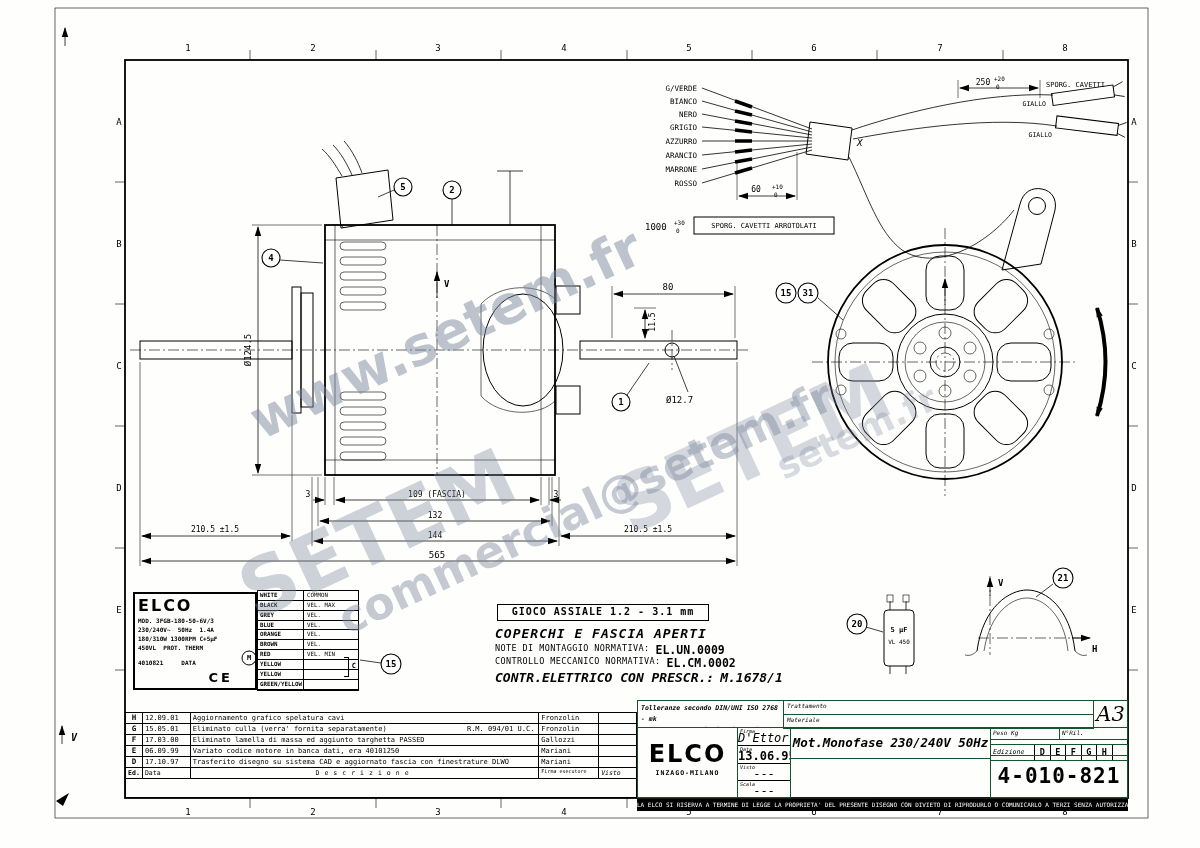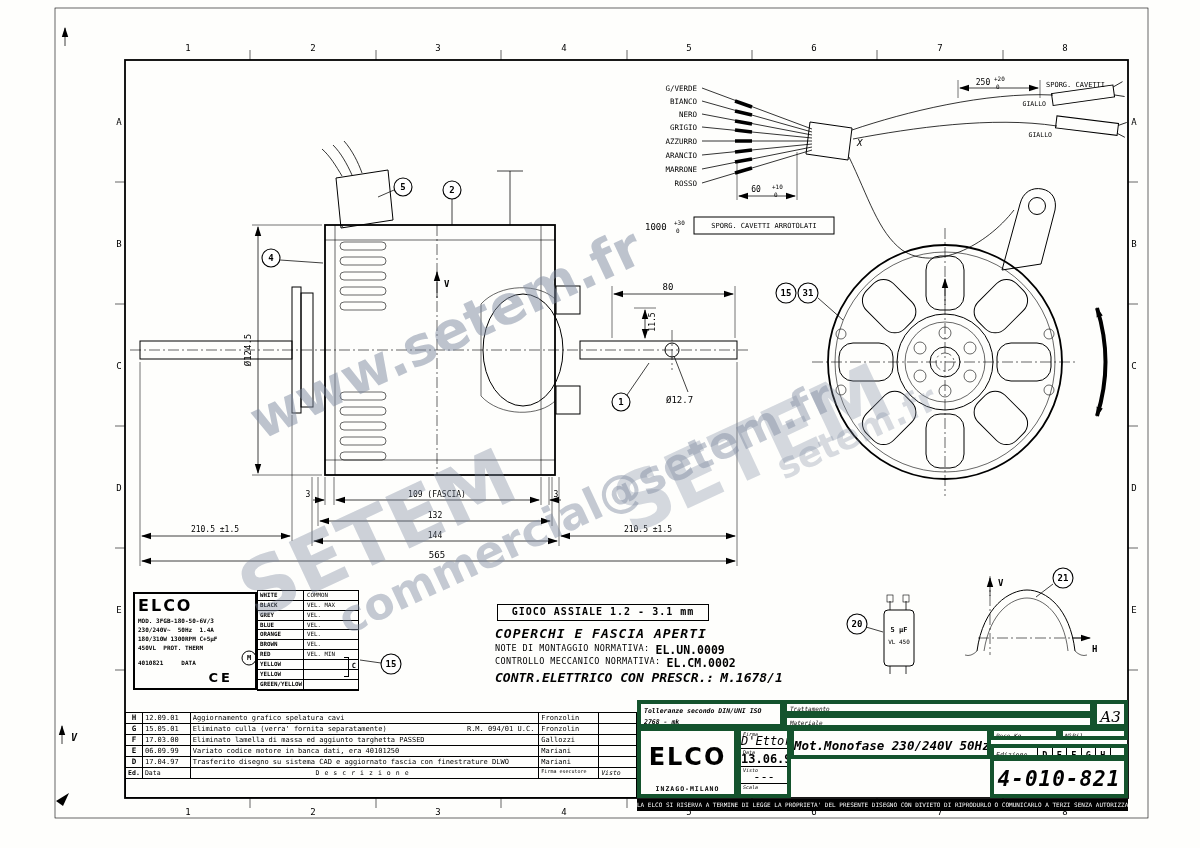"Tolleranze secondo DIN/UNI ISO 2768" .tbc { border: 4px solid #14532d -> 1px solid #14532d }
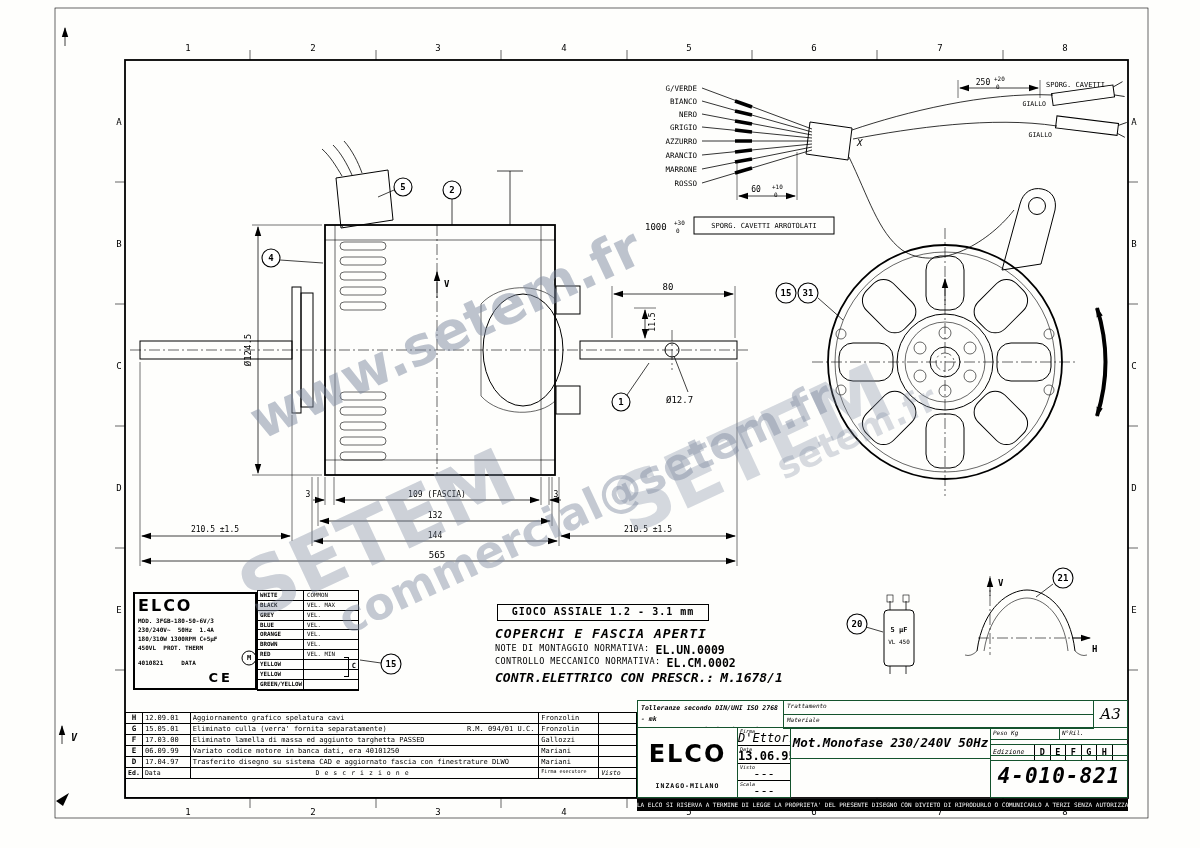"A3" div.tbc { font-size: 15px -> 21px }
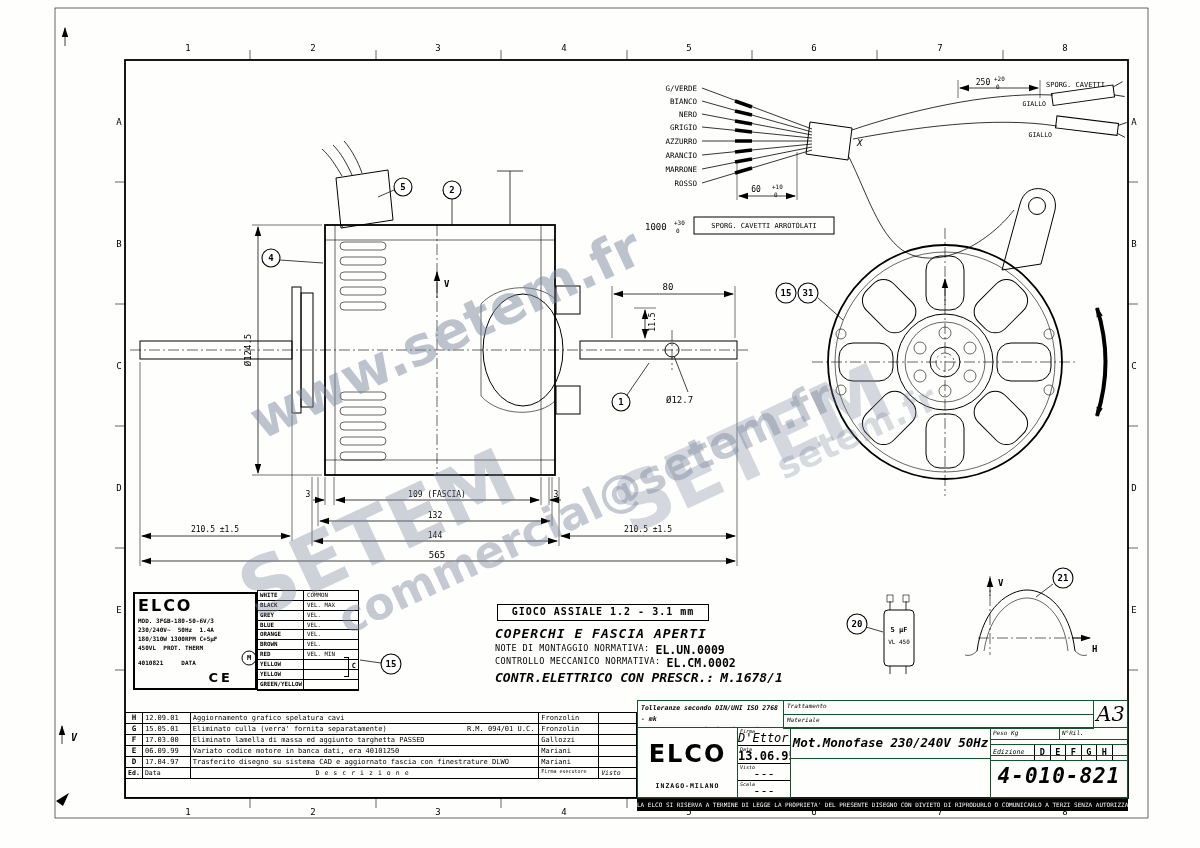"17.04.97" span.rc { text: 17.04.97 -> 17.10.97 }
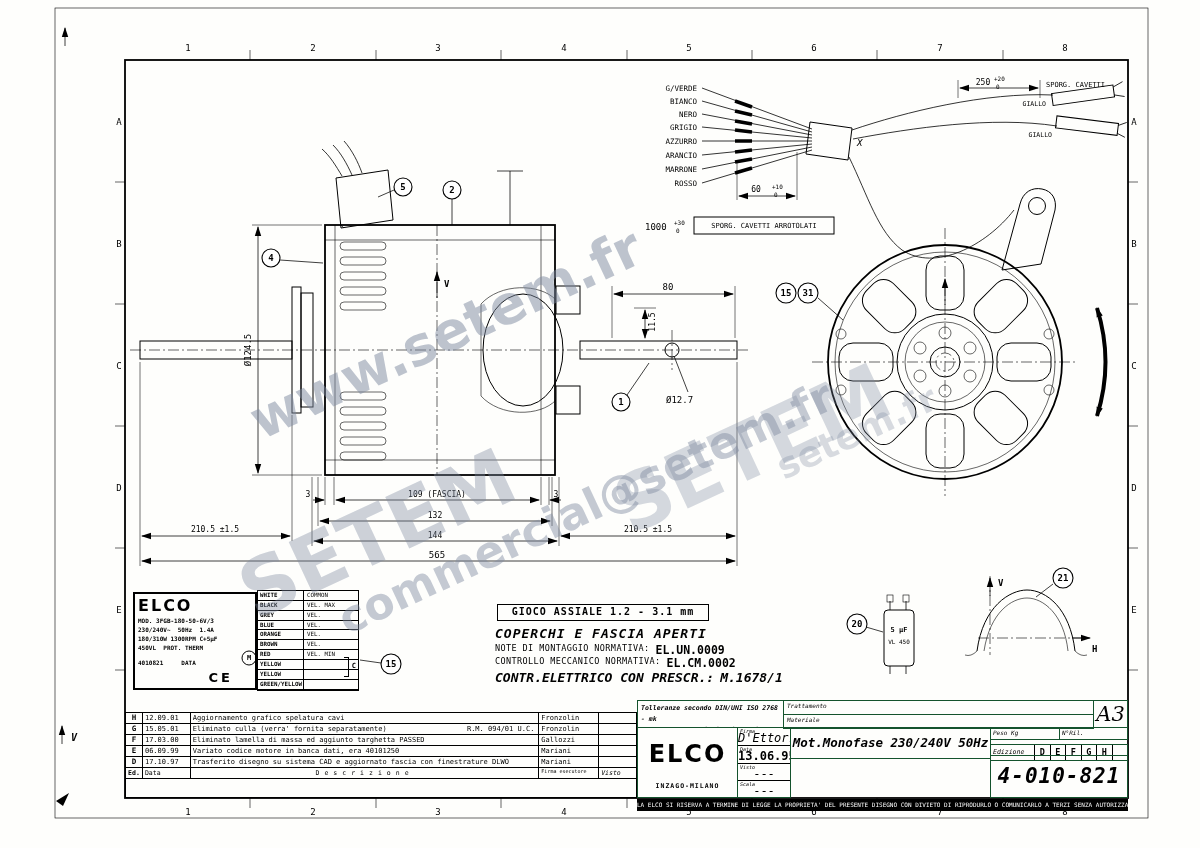"INZAGO-MILANO" div { margin-top: 16px -> 3px }
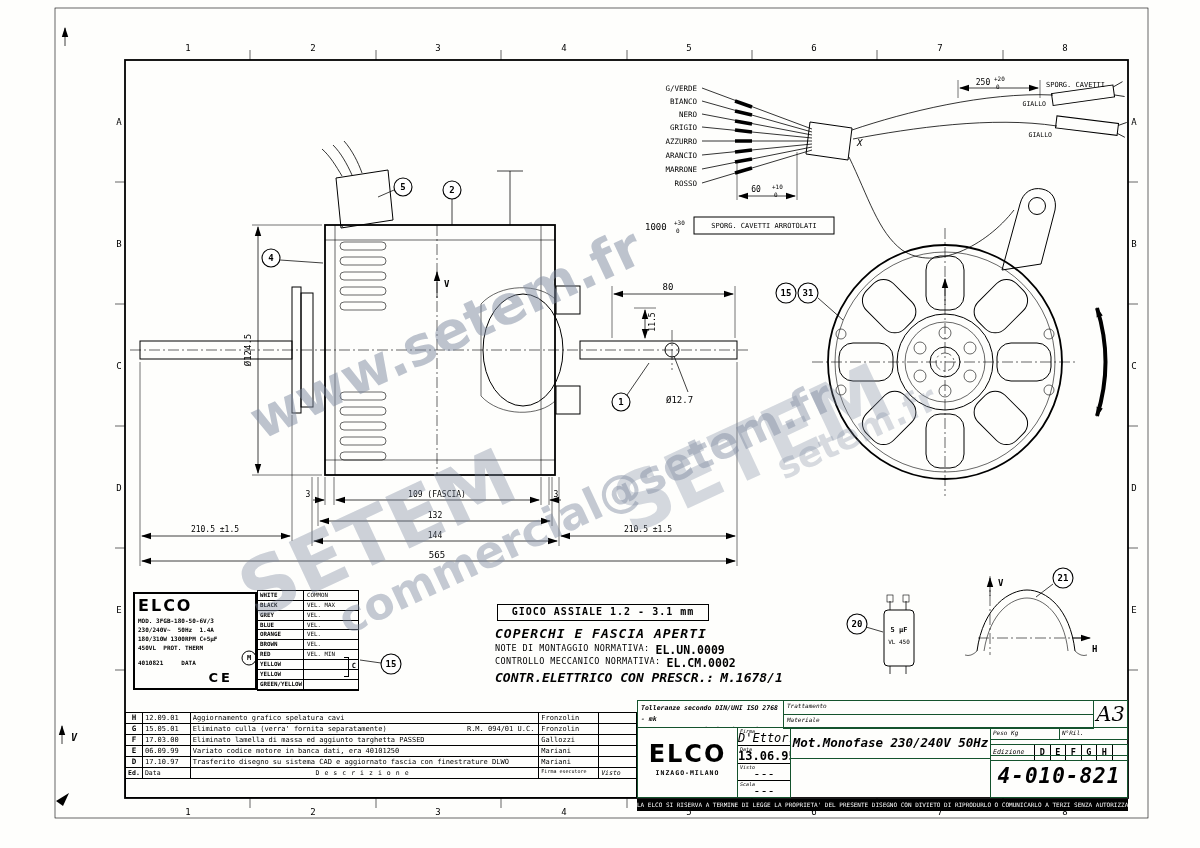"4-010-821" div.tbc { font-style: italic -> none }
